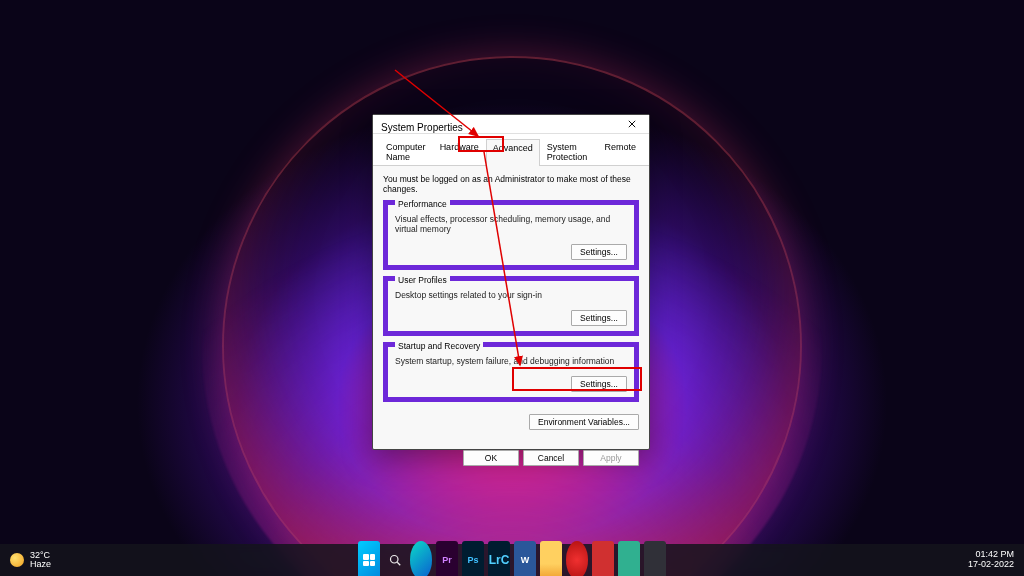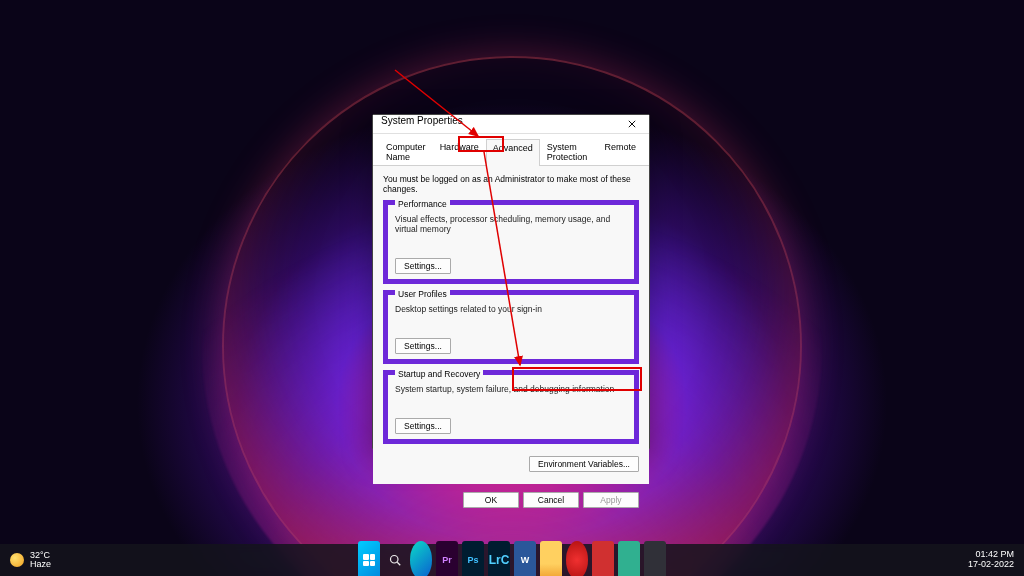"System Properties" .titlebar { align-items: flex-start -> flex-end }
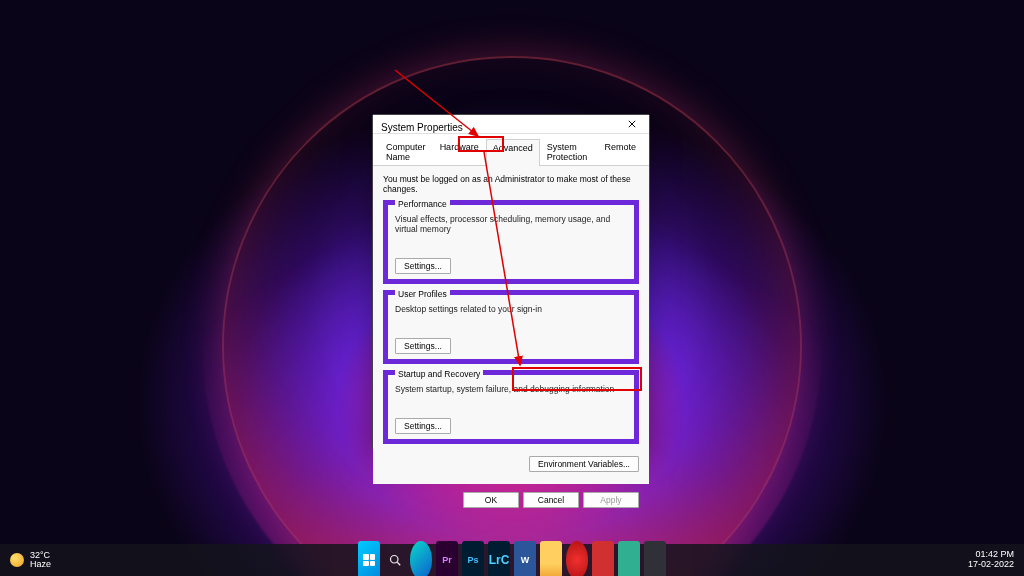"Settings..." .group-btn-row { justify-content: none -> flex-end; margin-top: 24px -> 10px }
